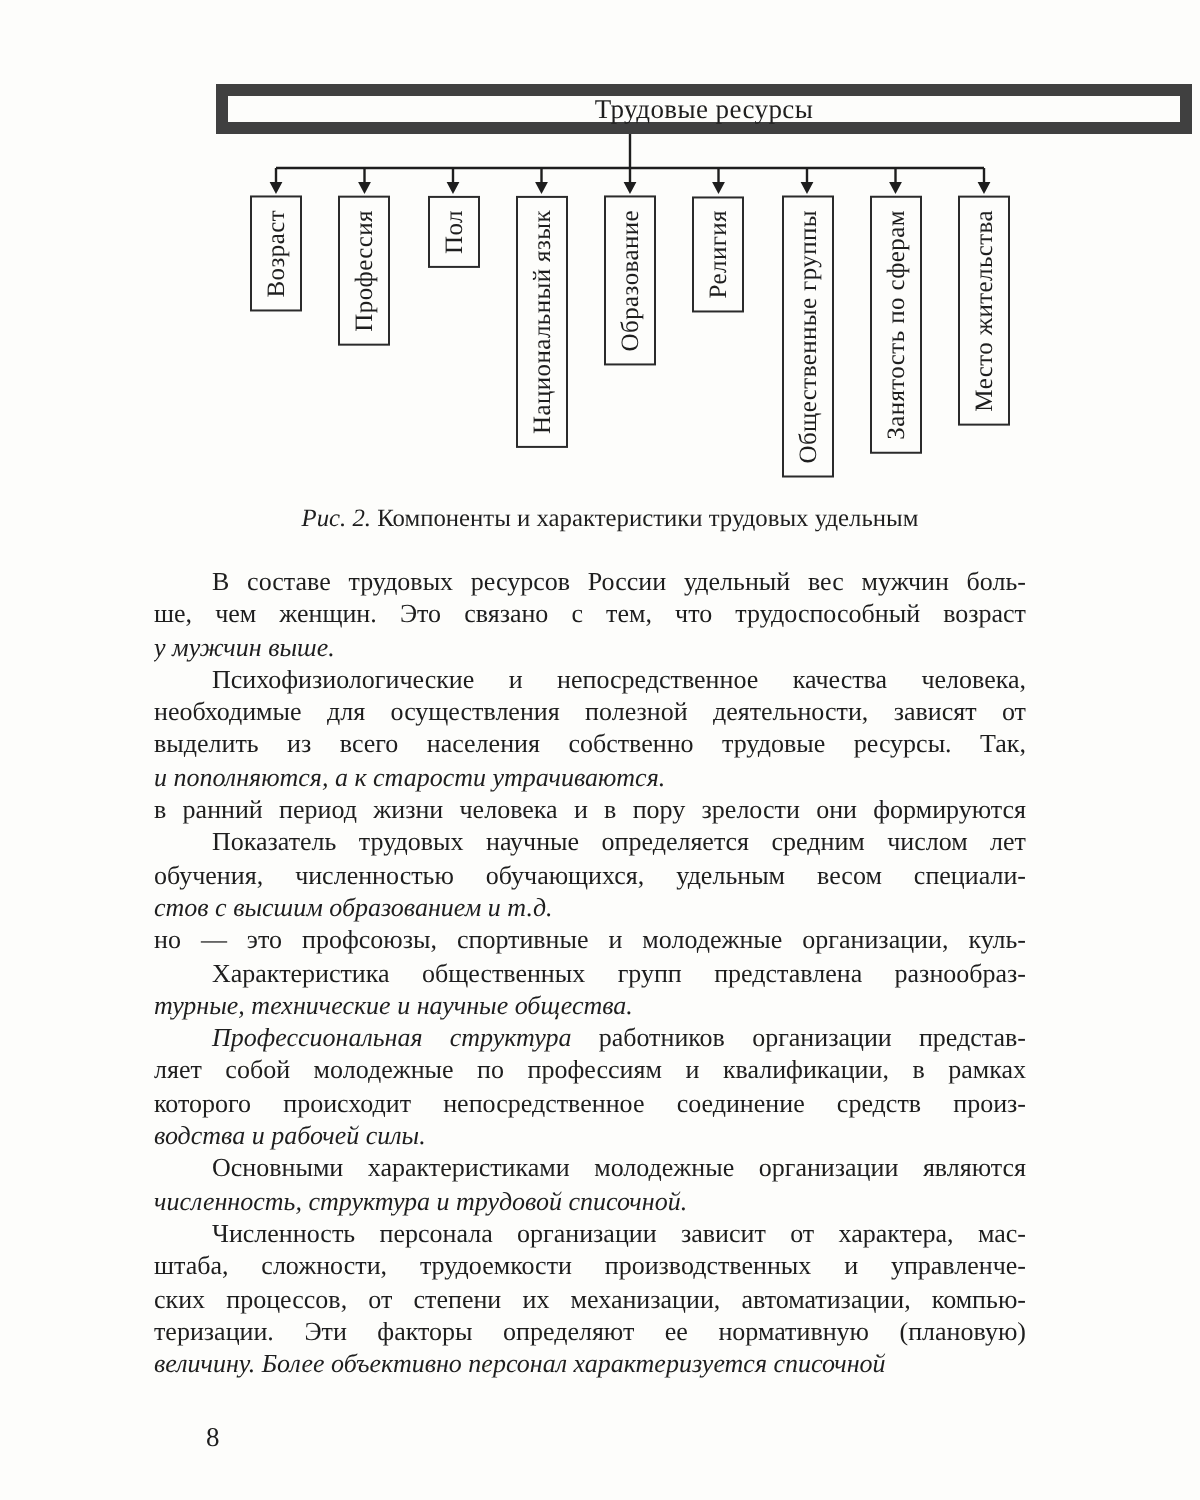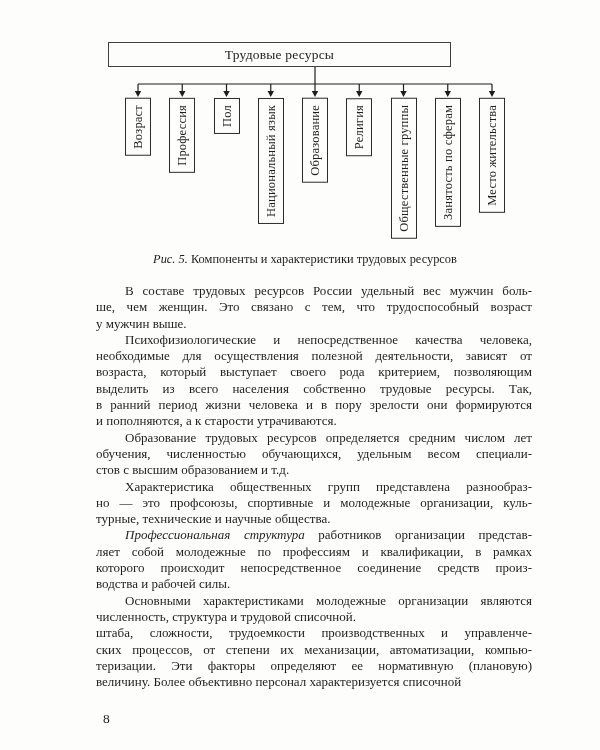"Трудовые ресурсы" .root-box { border: 1px solid #404040 -> 6px solid #404040; width: 343px -> 488px }
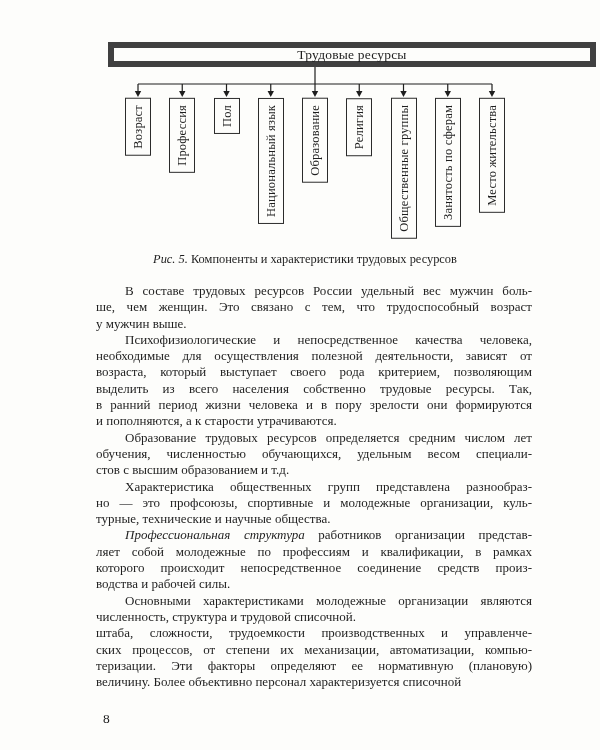"Рис. 5." span.it { text: 5 -> 2 }
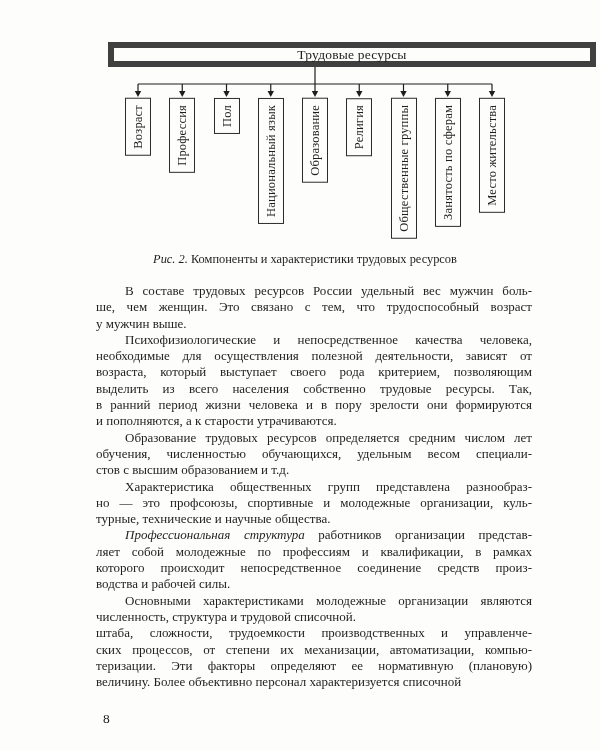"Компоненты и характеристики трудовых" span { text: ресурсов -> удельным }
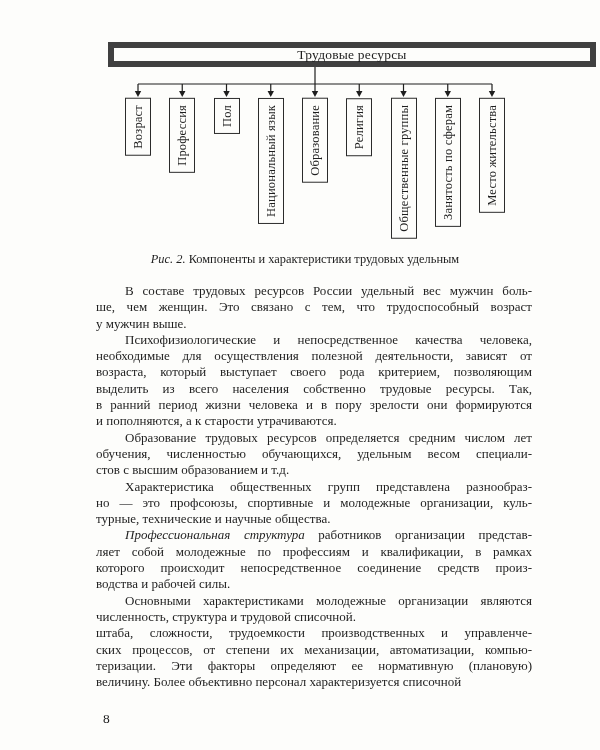"В составе трудовых ресурсов России" .bodytext { left: 96px -> 77px }
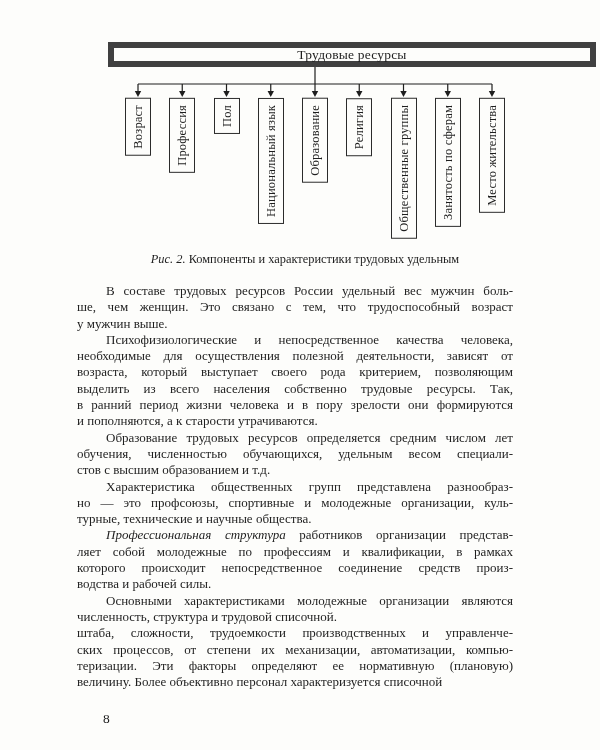"у мужчин выше." .tline.plast { font-style: none -> italic }
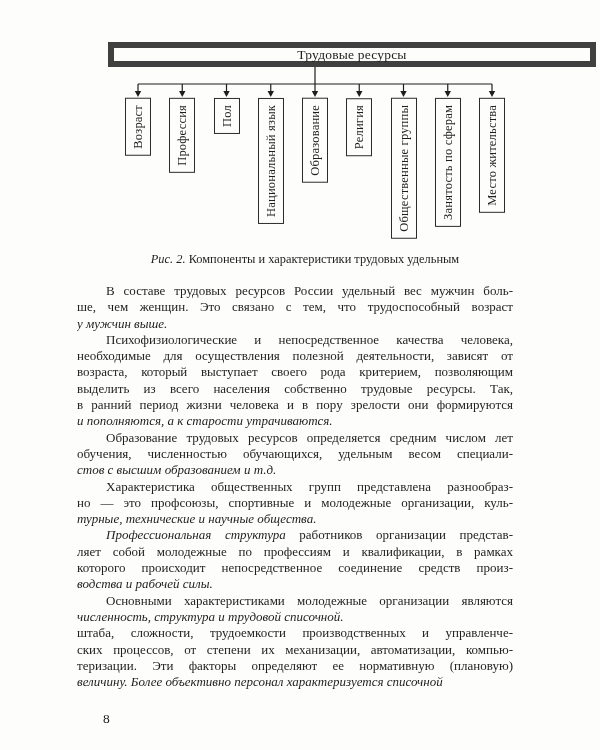"возраста, который выступает своего рода" div.tline { html: <div><span>возраста, который выступает своего рода критерием, позволяющим</span></div> -> none }
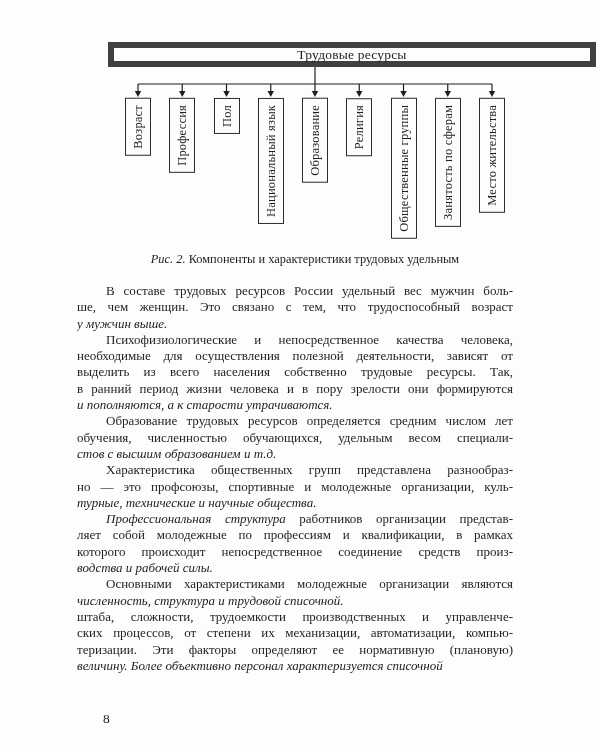"в ранний период жизни человека" div.tline { order: before "и пополняются, а к старости" -> after "и пополняются, а к старости" }
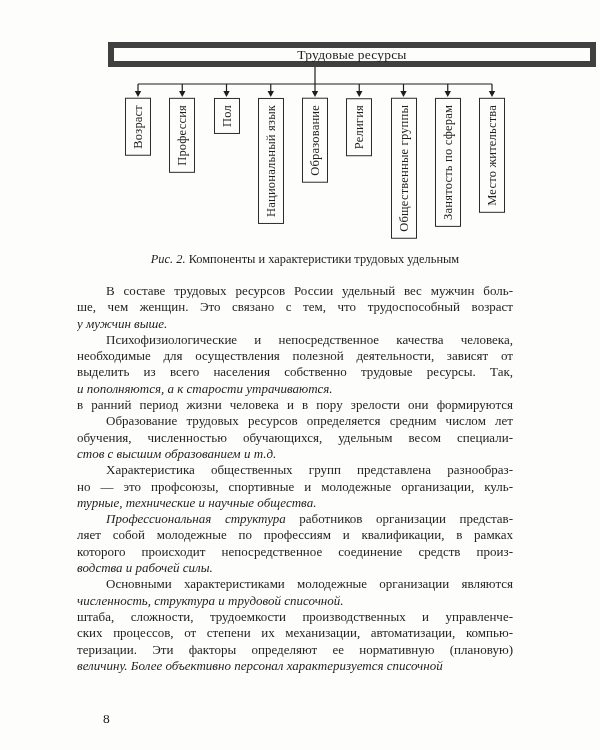"Образование трудовых ресурсов" span { text: Образование трудовых ресурсов -> Показатель трудовых научные }
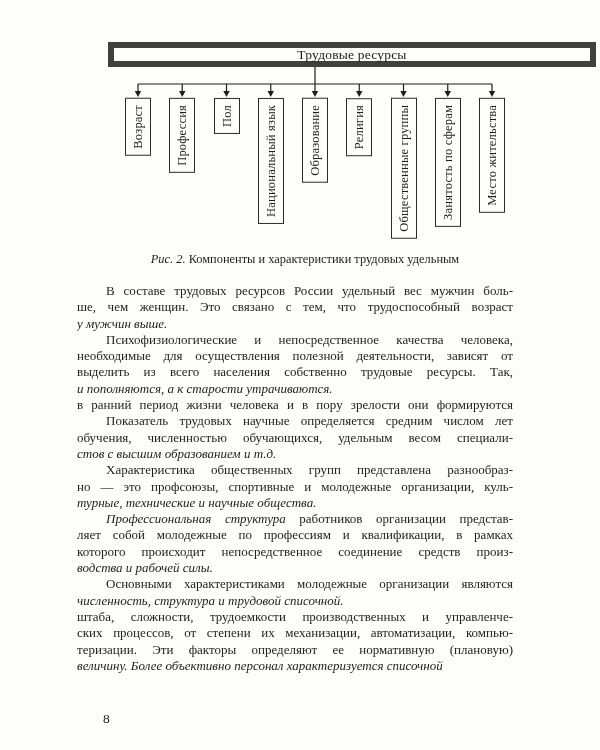"Характеристика общественных групп" div.tline { order: before "но — это профсоюзы, спортивные" -> after "но — это профсоюзы, спортивные" }
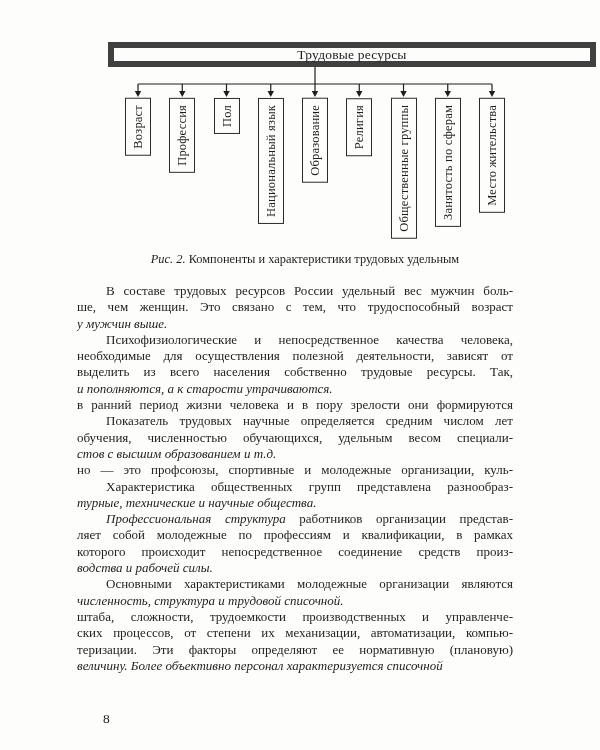"Численность персонала организации" div.tline { html: none -> <div><span>Численность персонала организации зависит от характера, мас-</span></div> }
